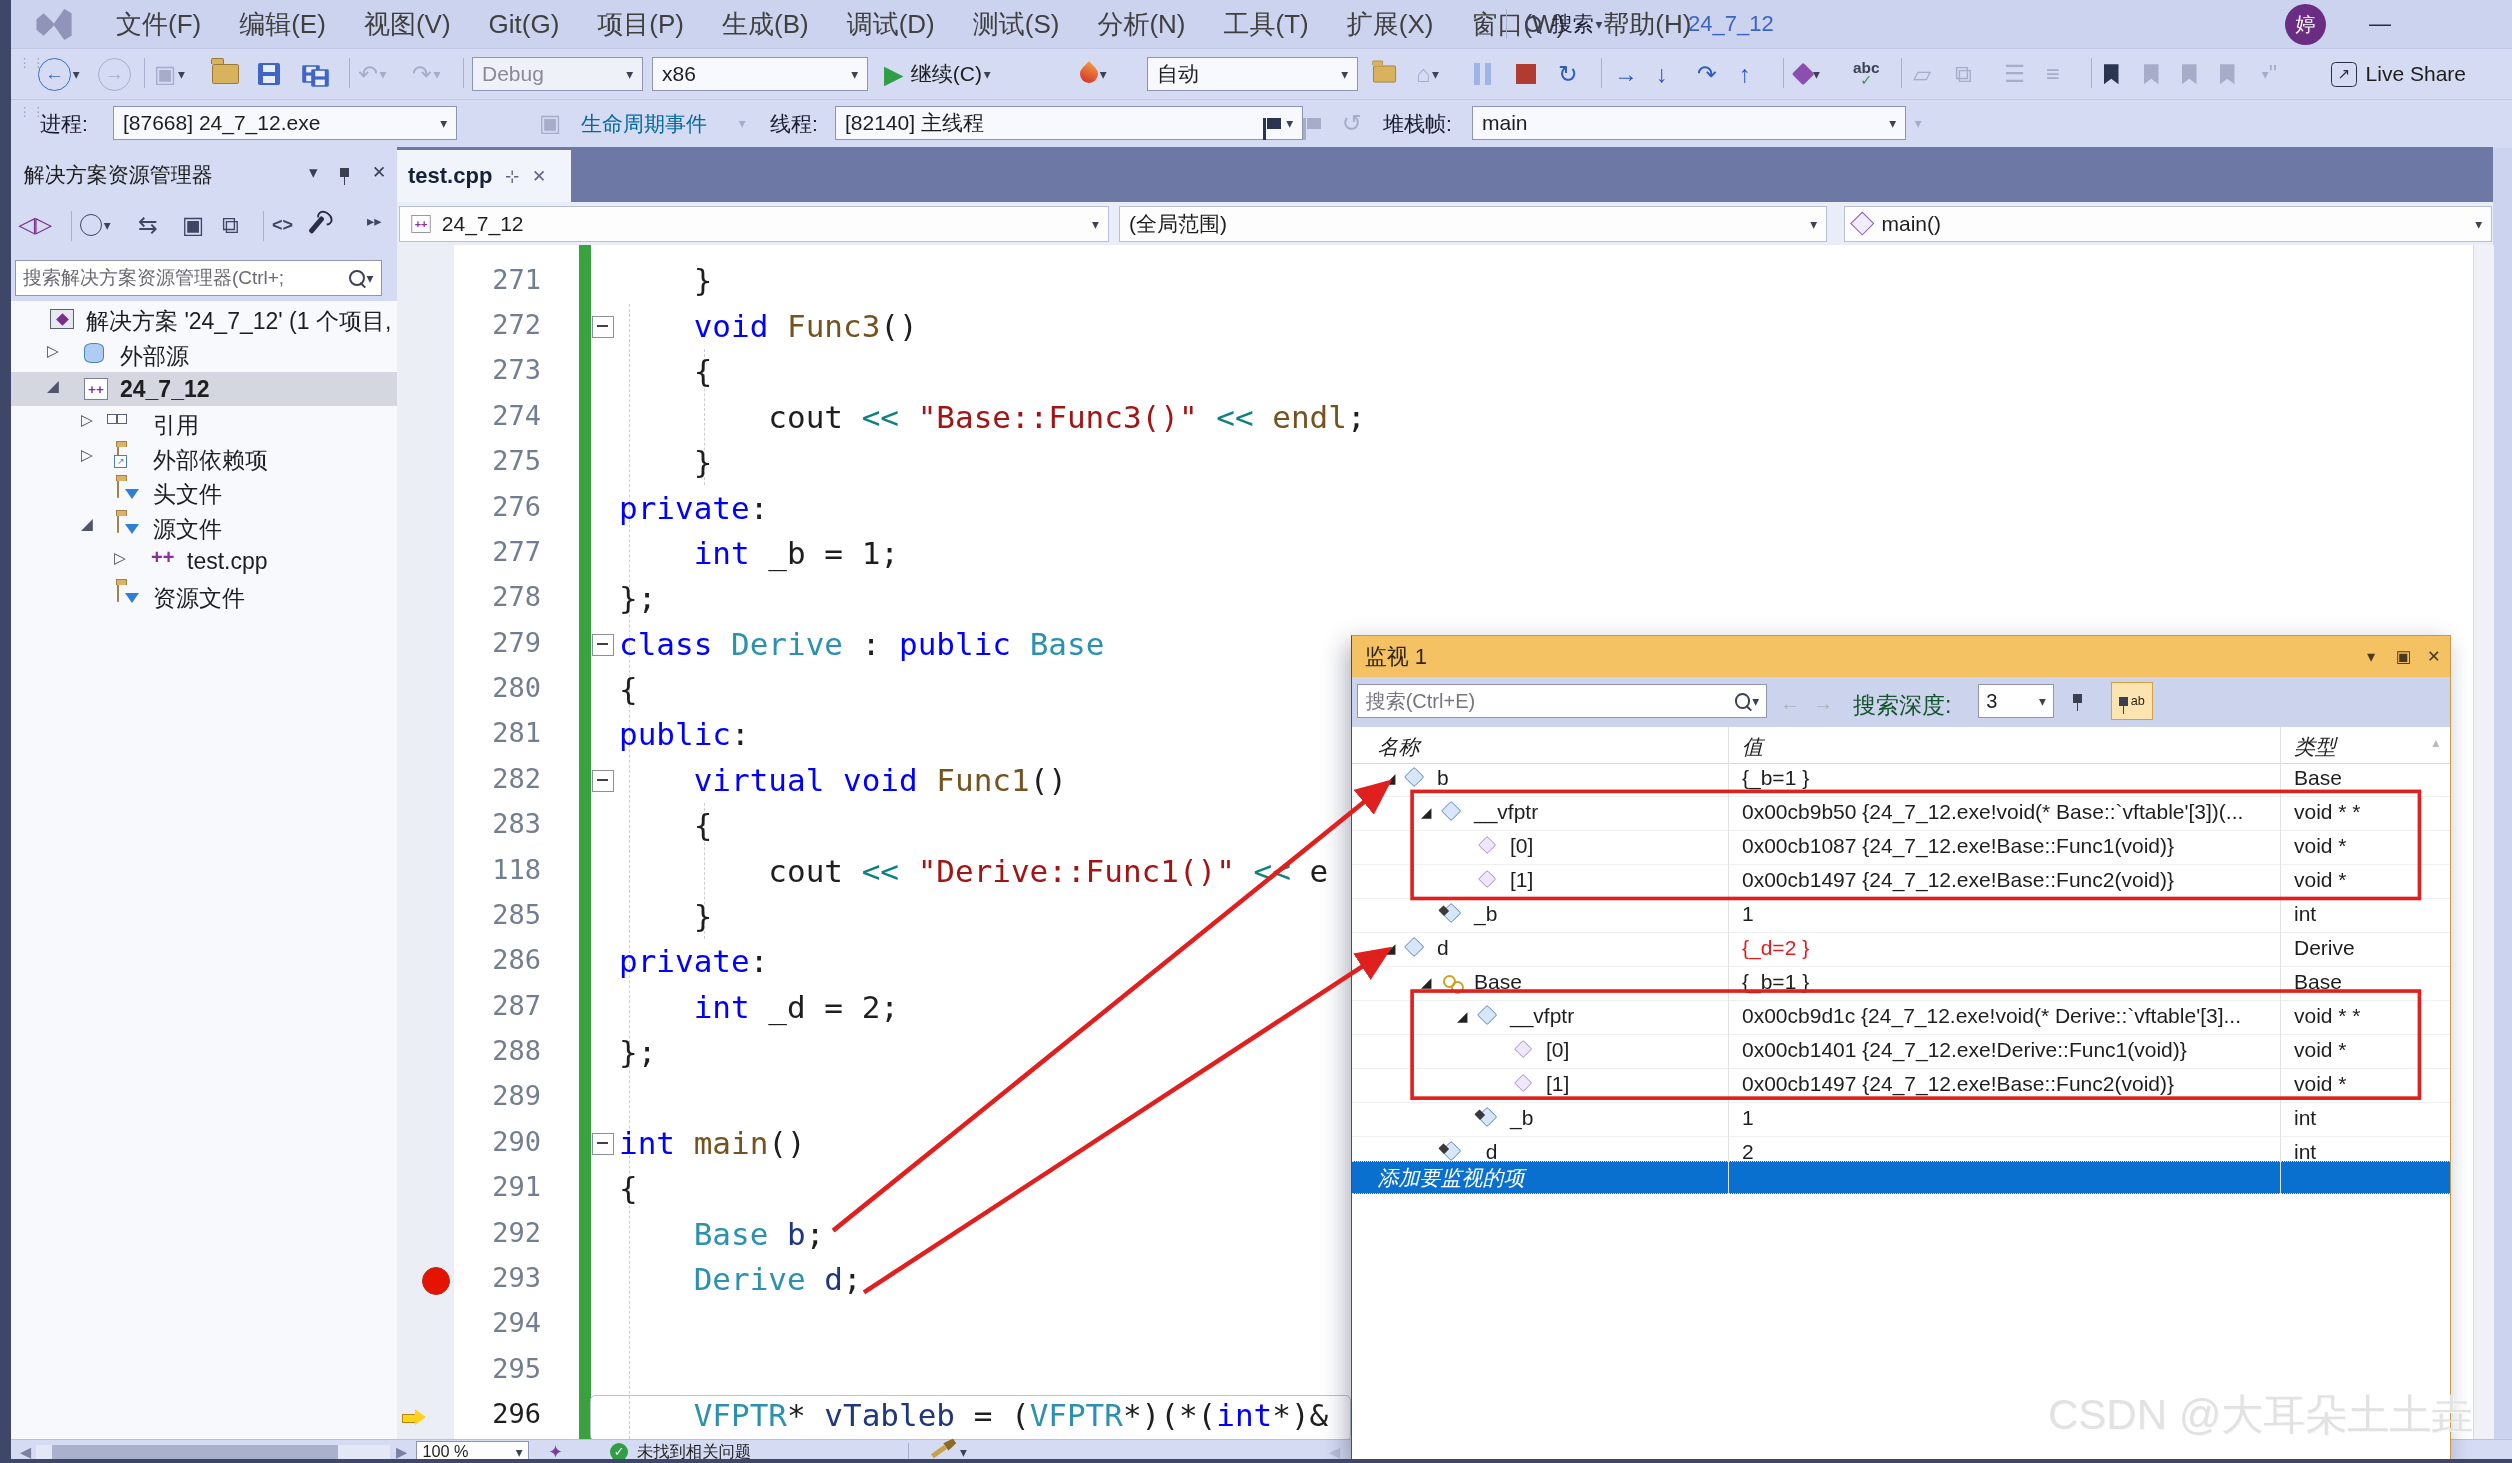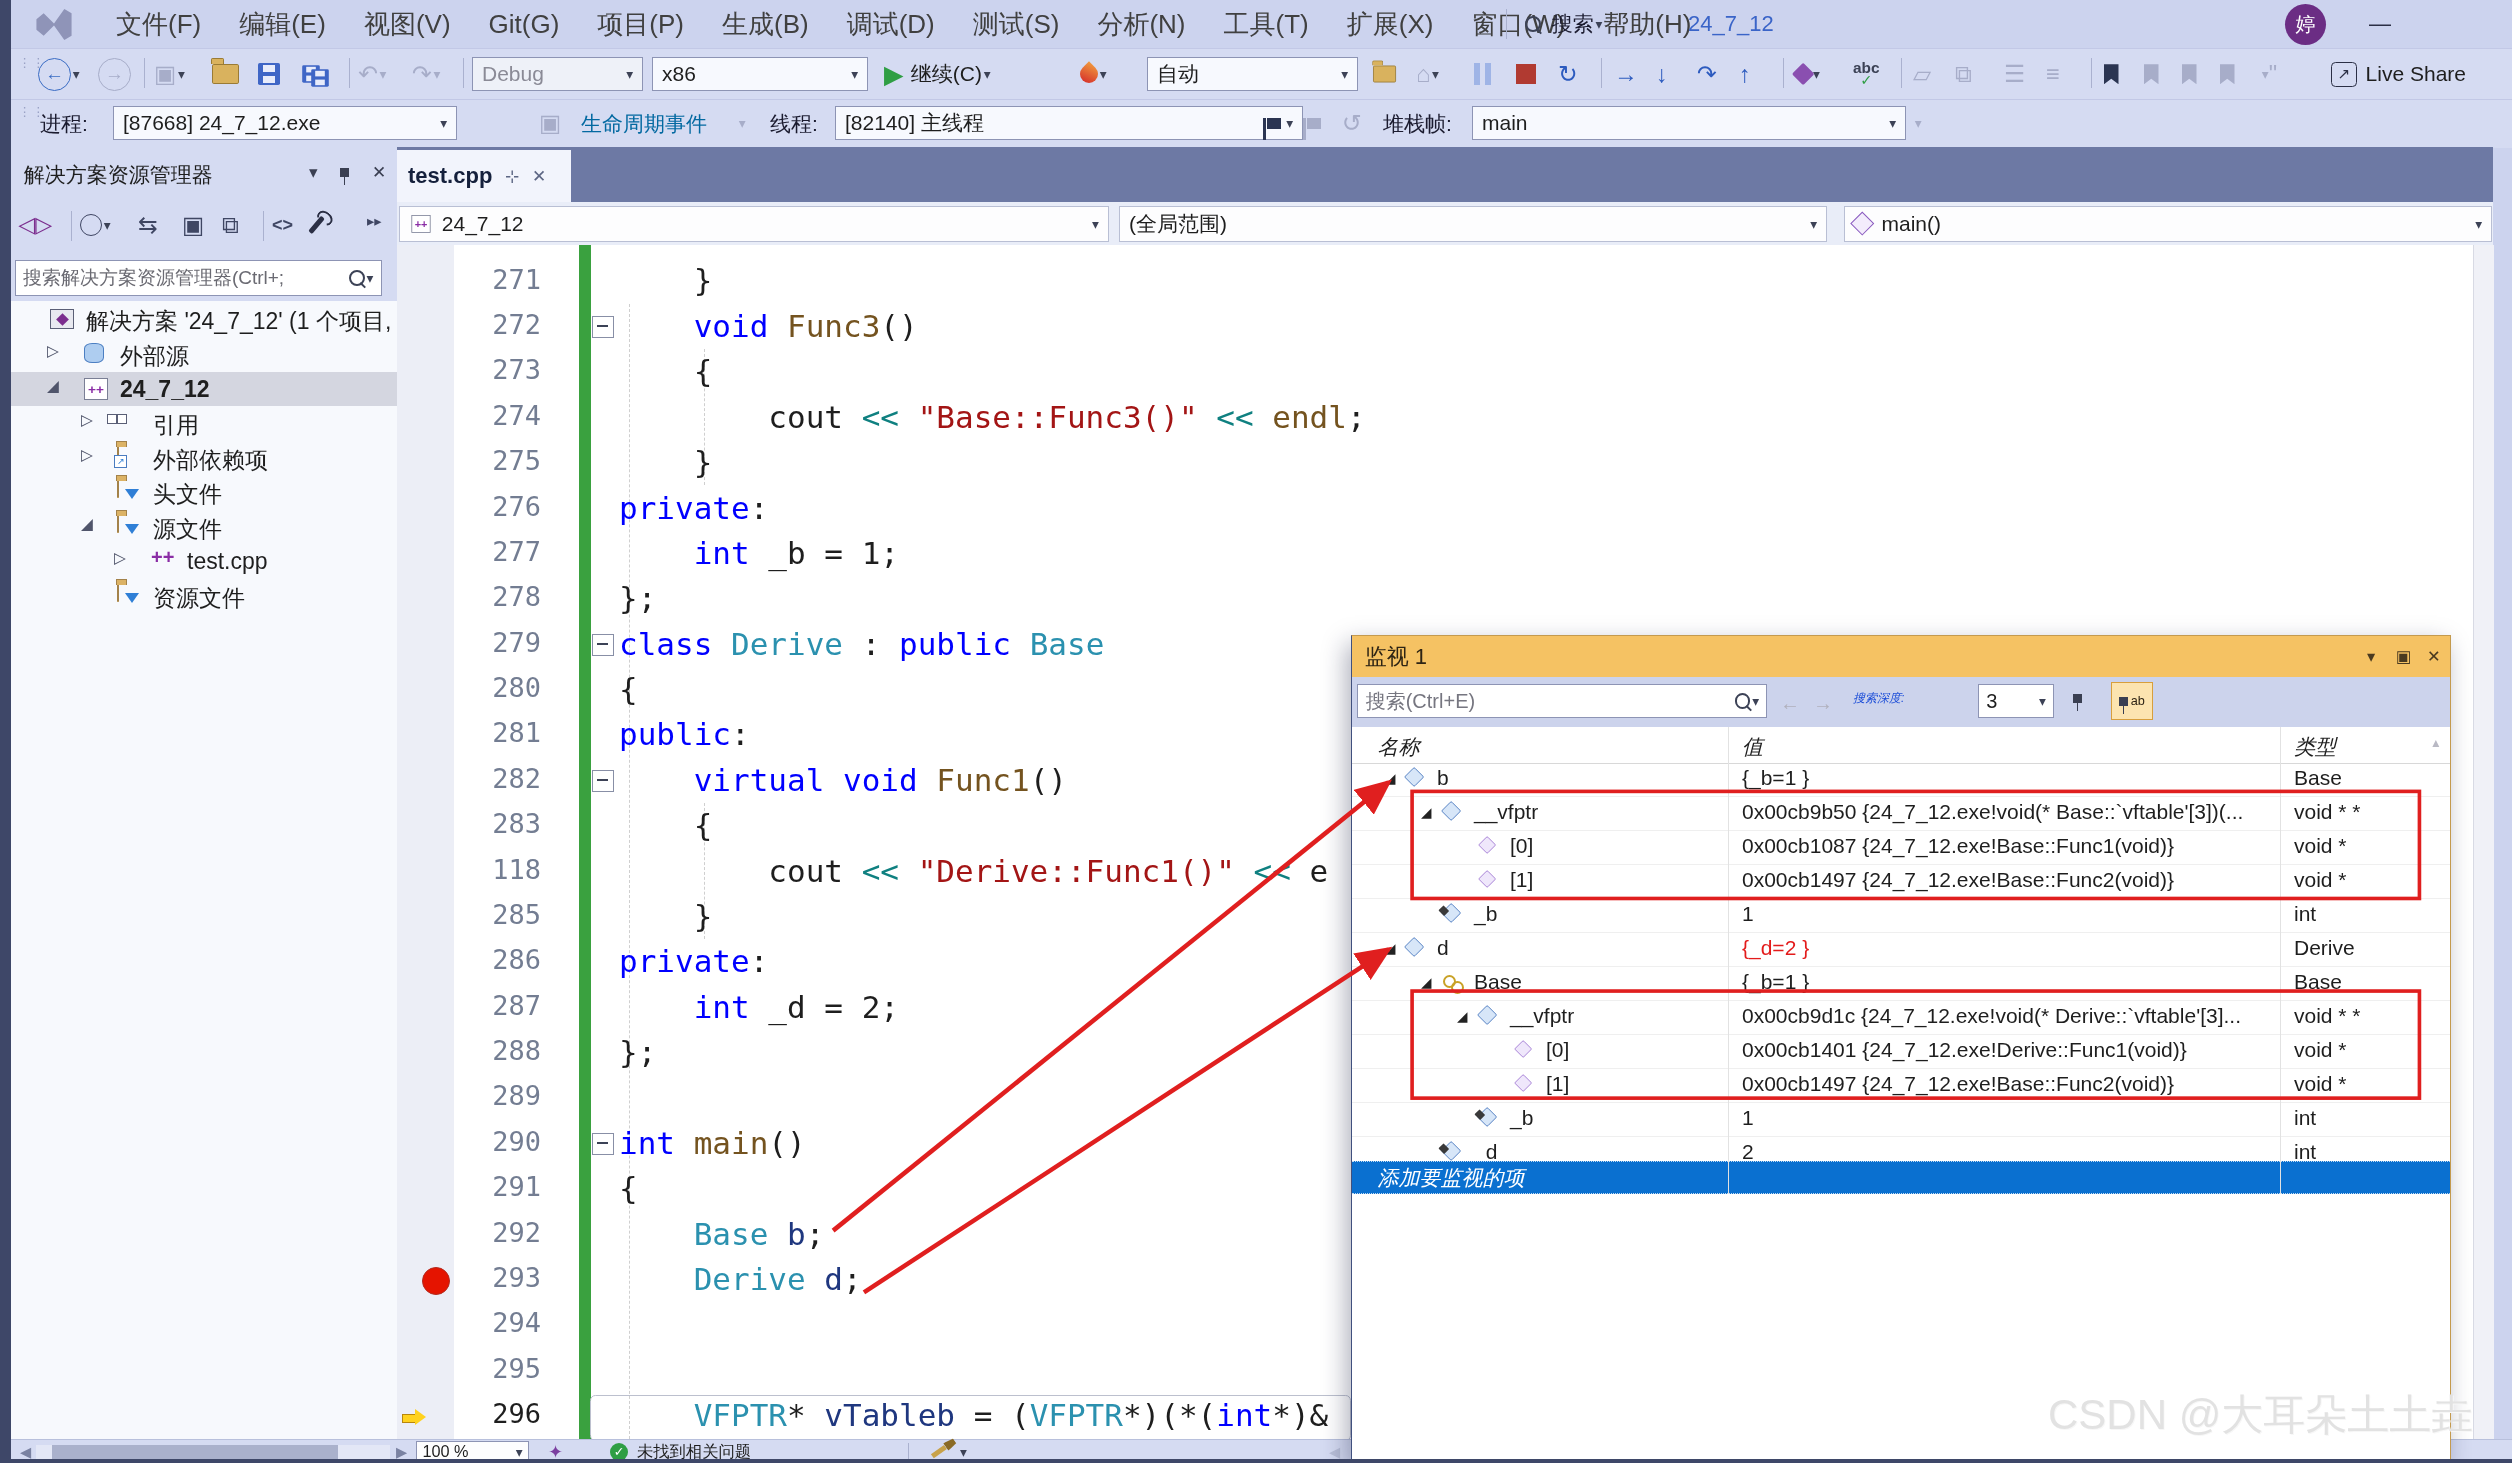"搜索深度:" span.abs { color: #1d4ed8 -> #14532d; font-size: 12px -> 23px; font-style: italic -> none }
